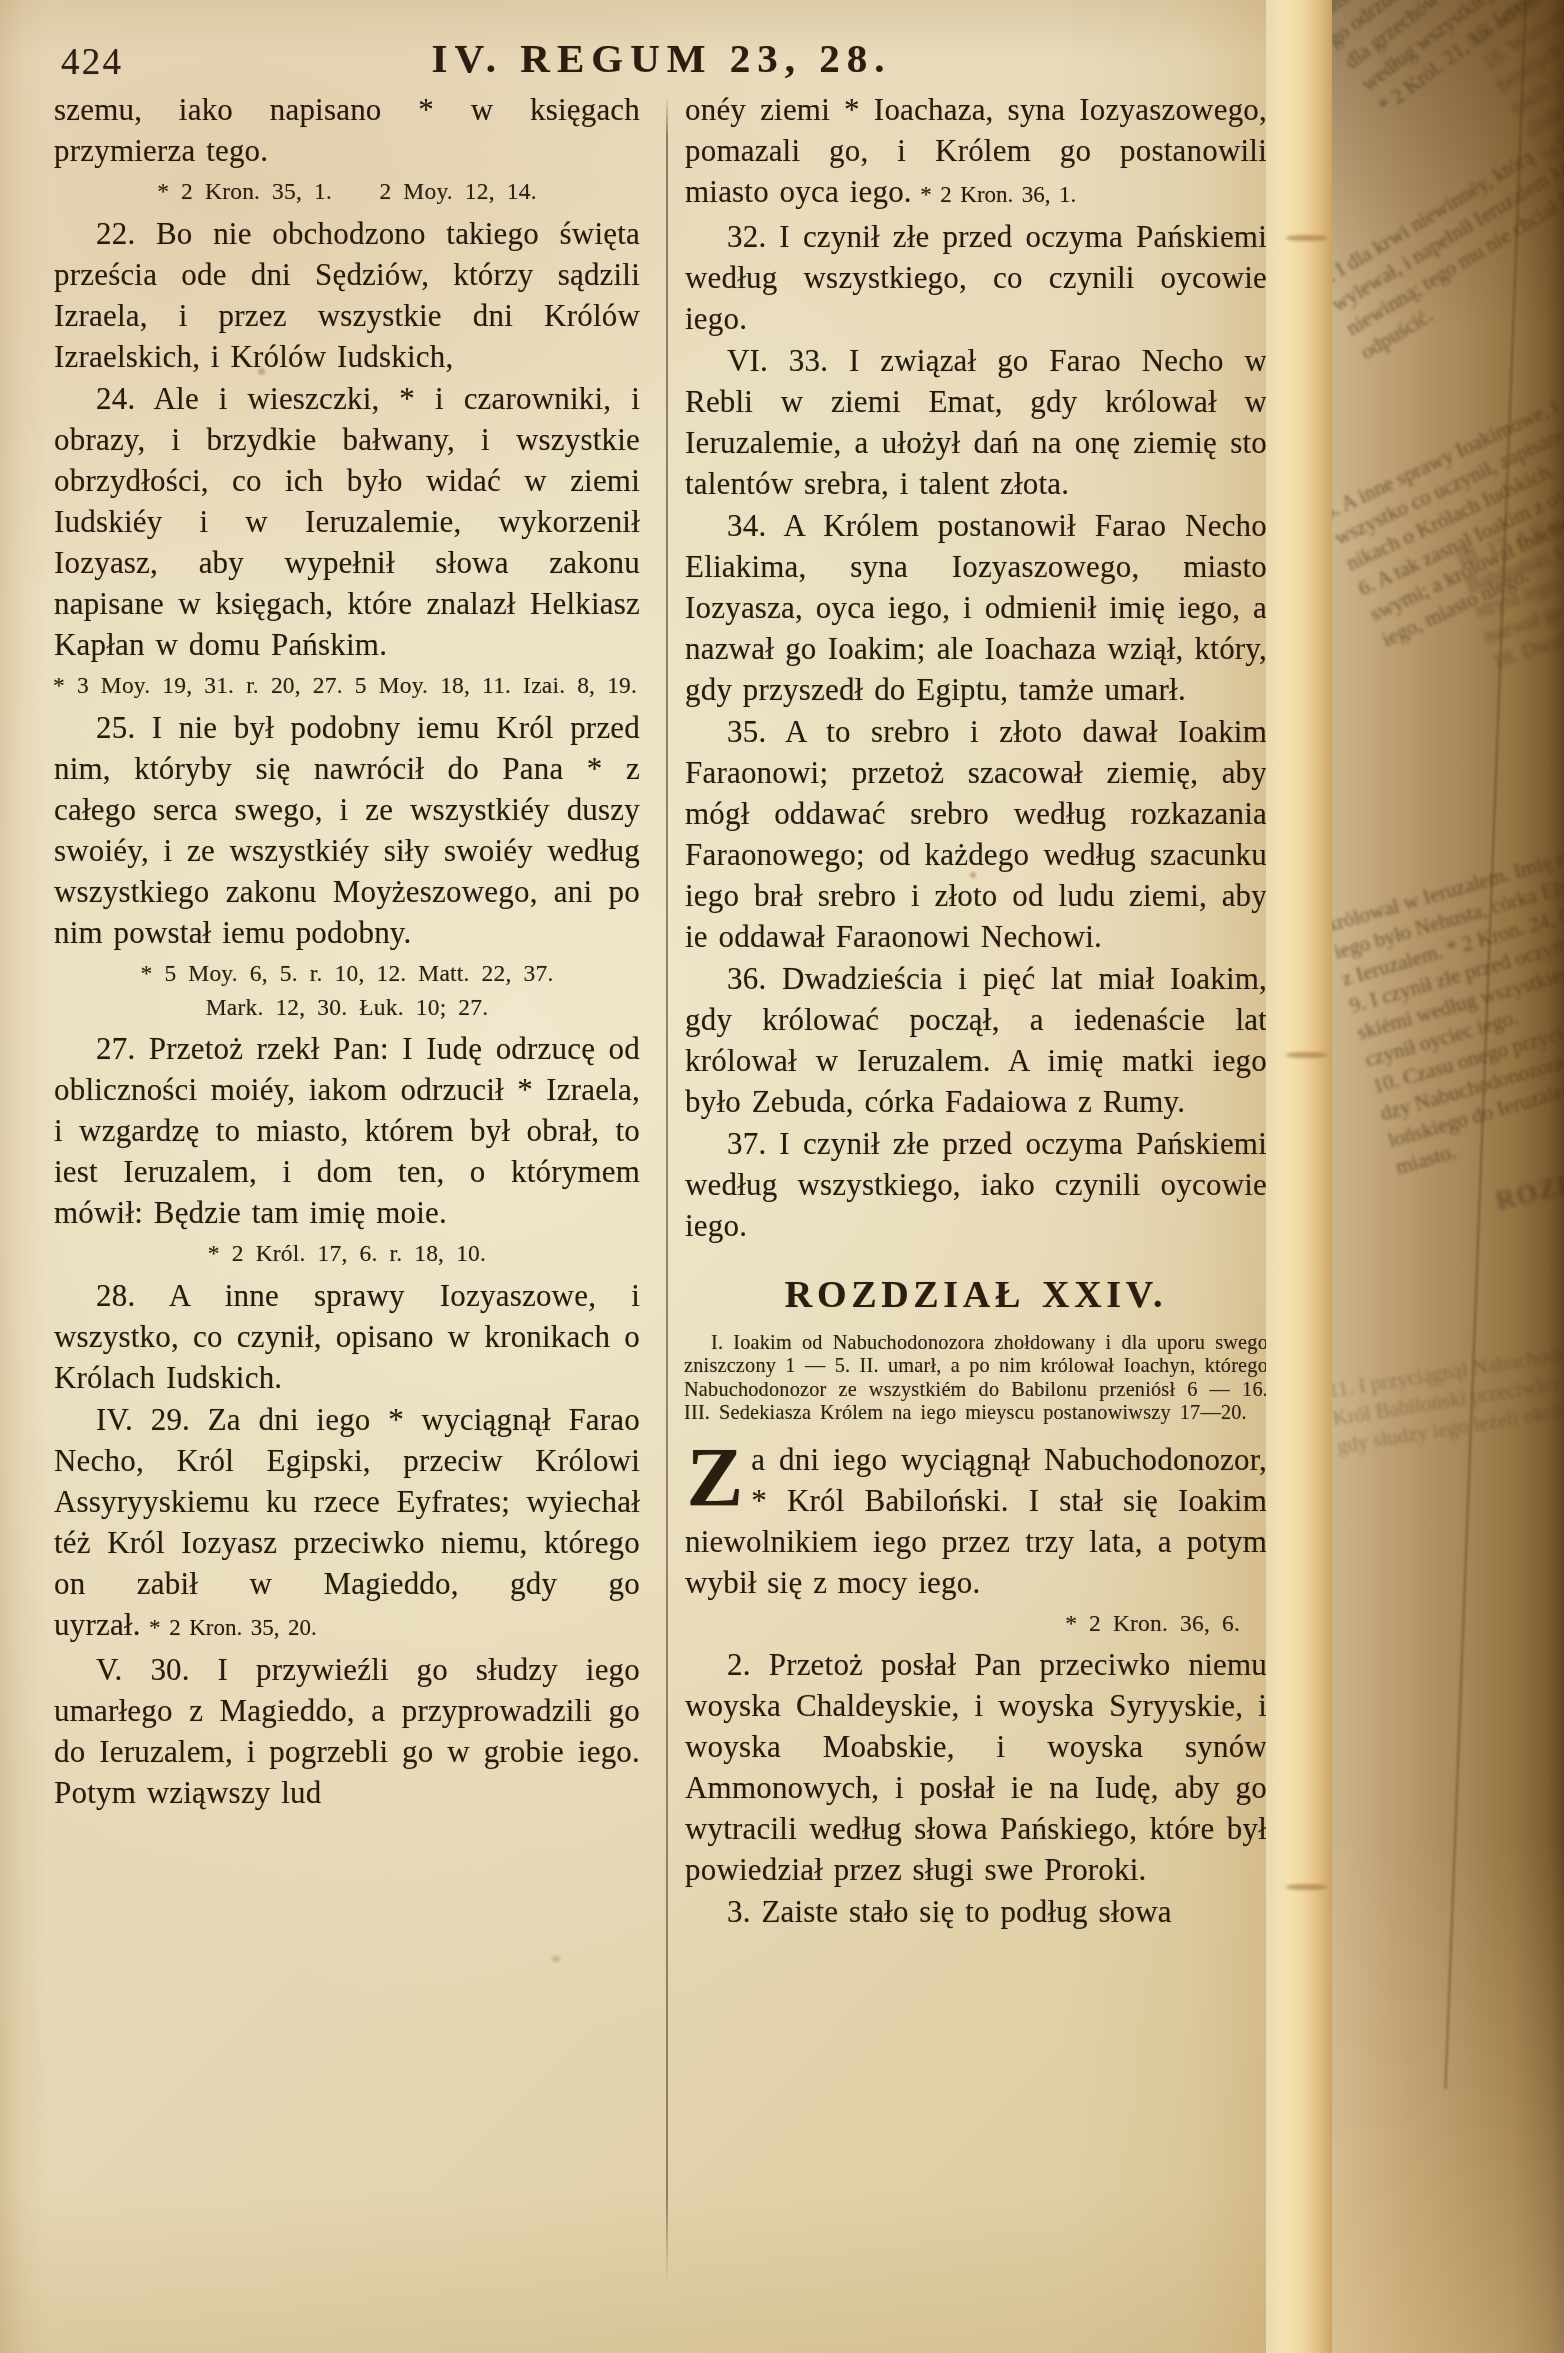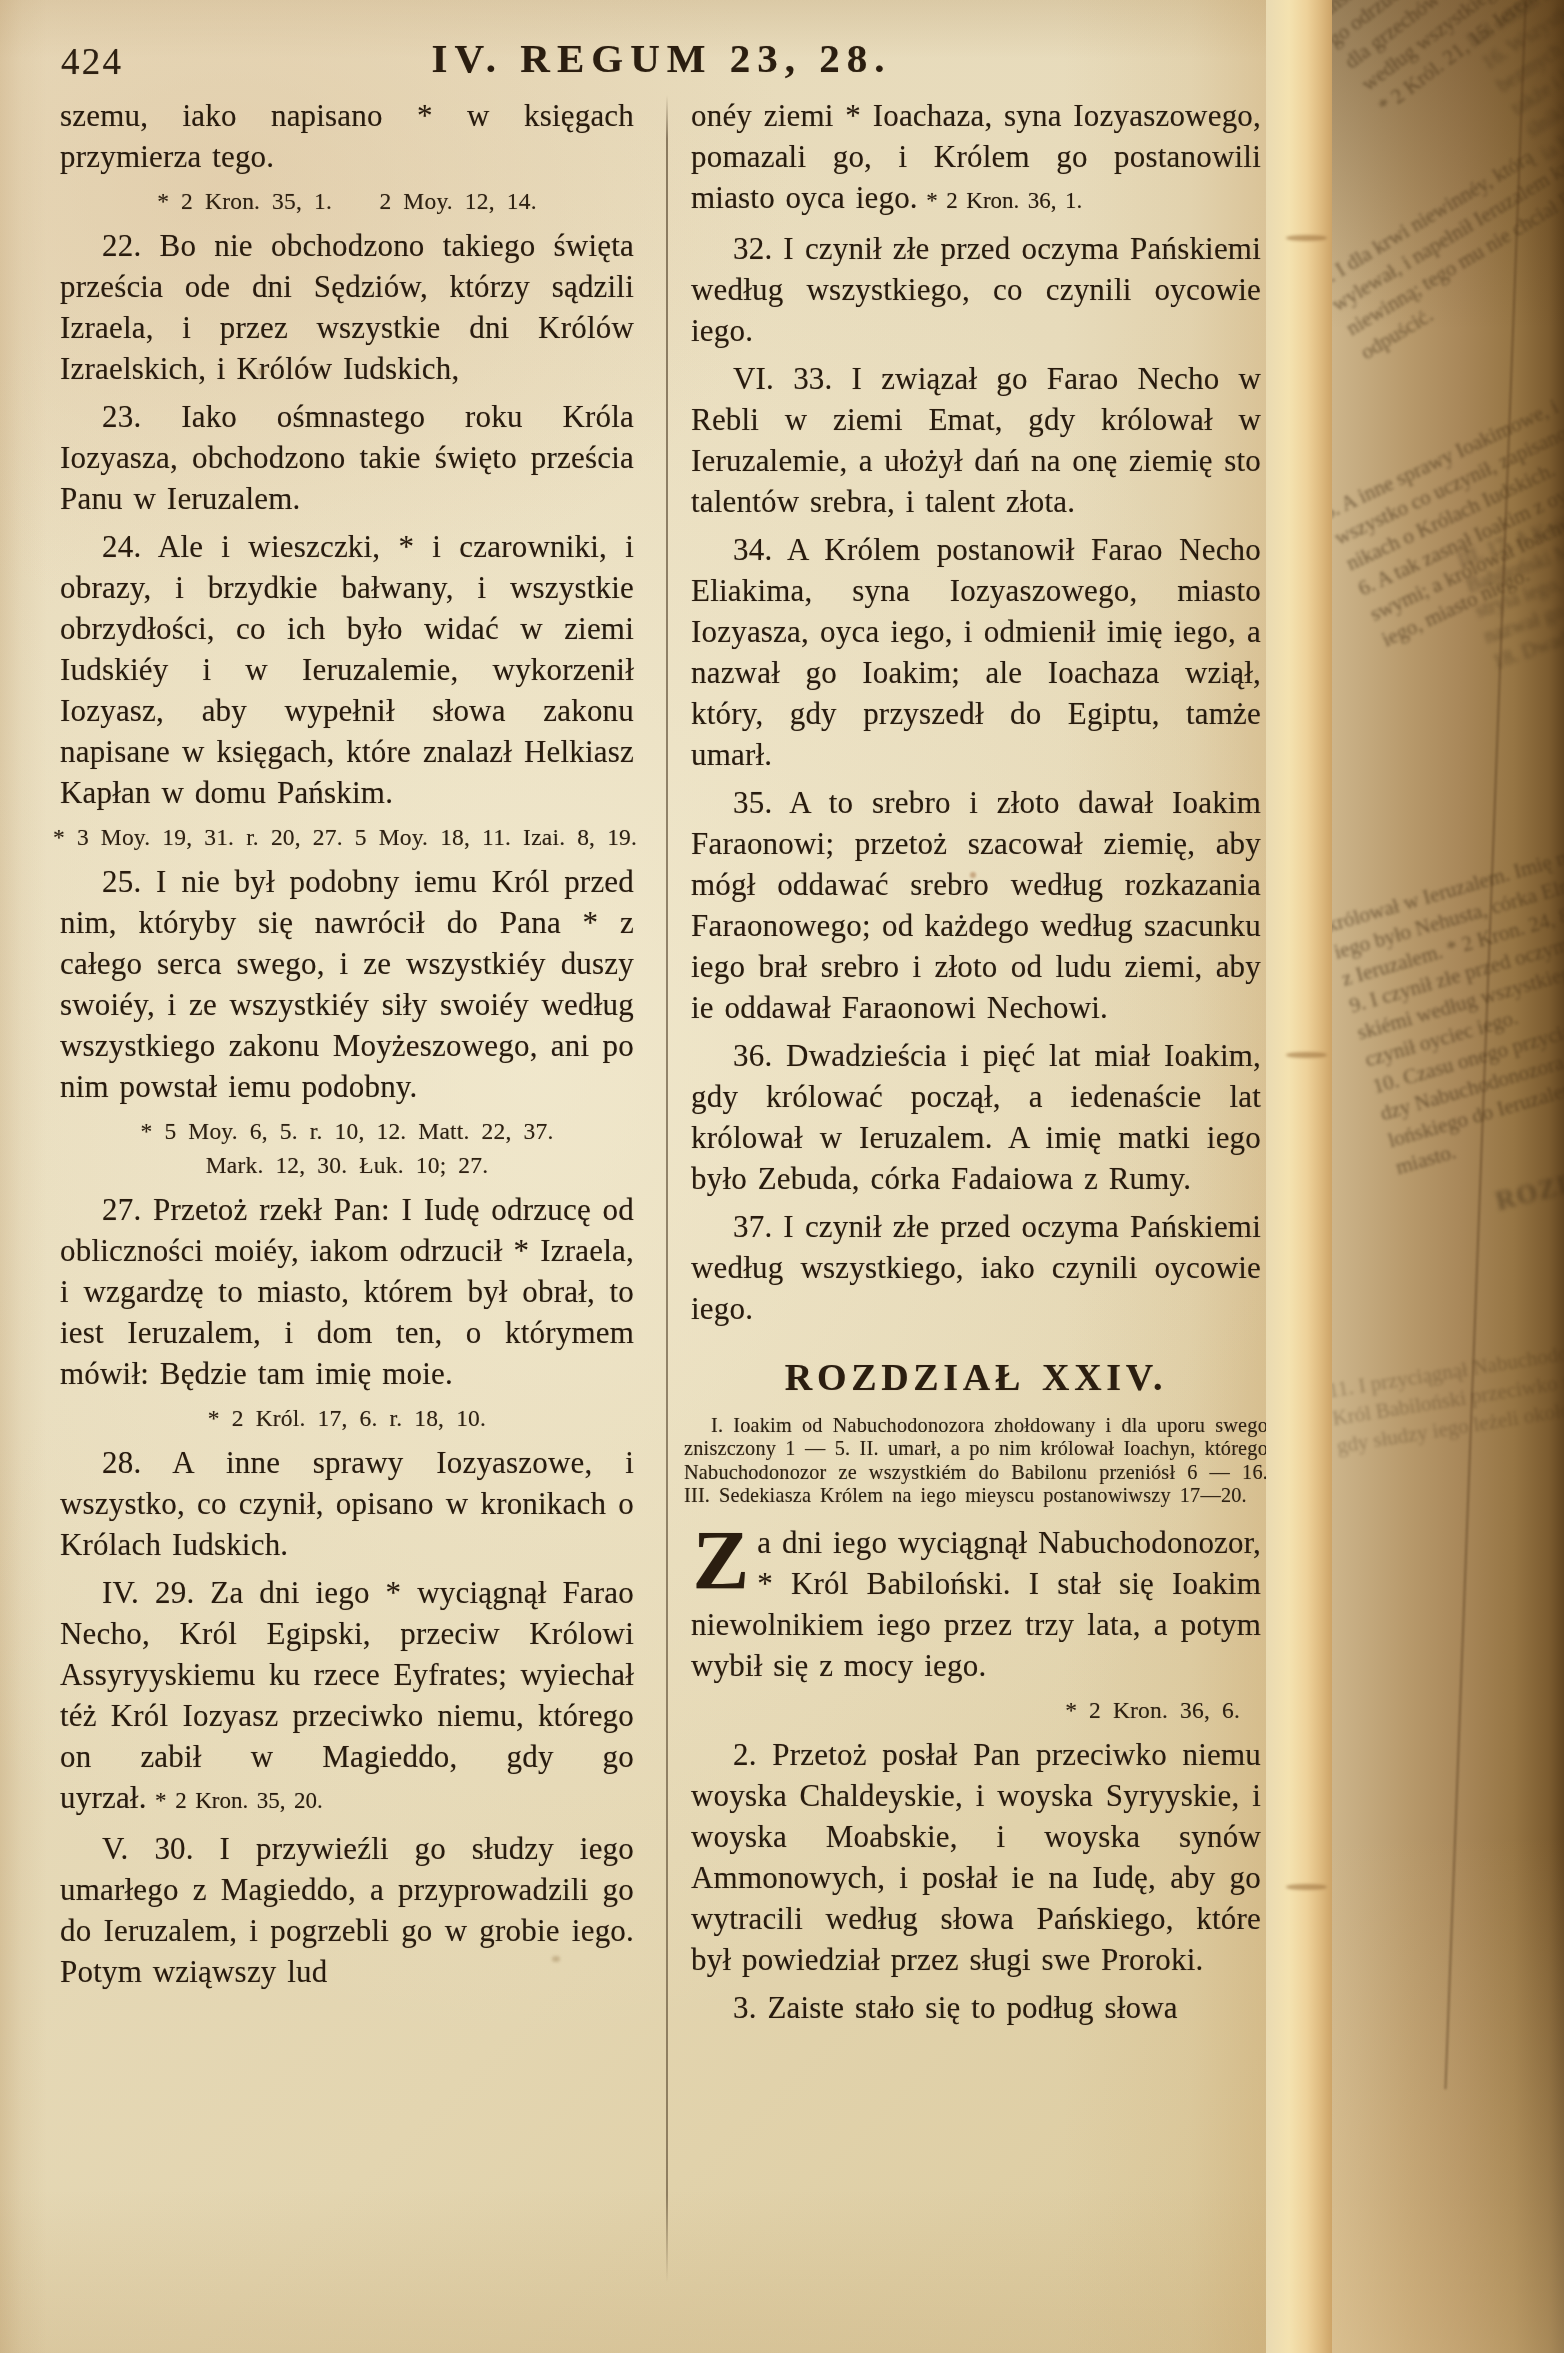"szemu, iako napisano * w" .block { margin: 7px -> 1px }
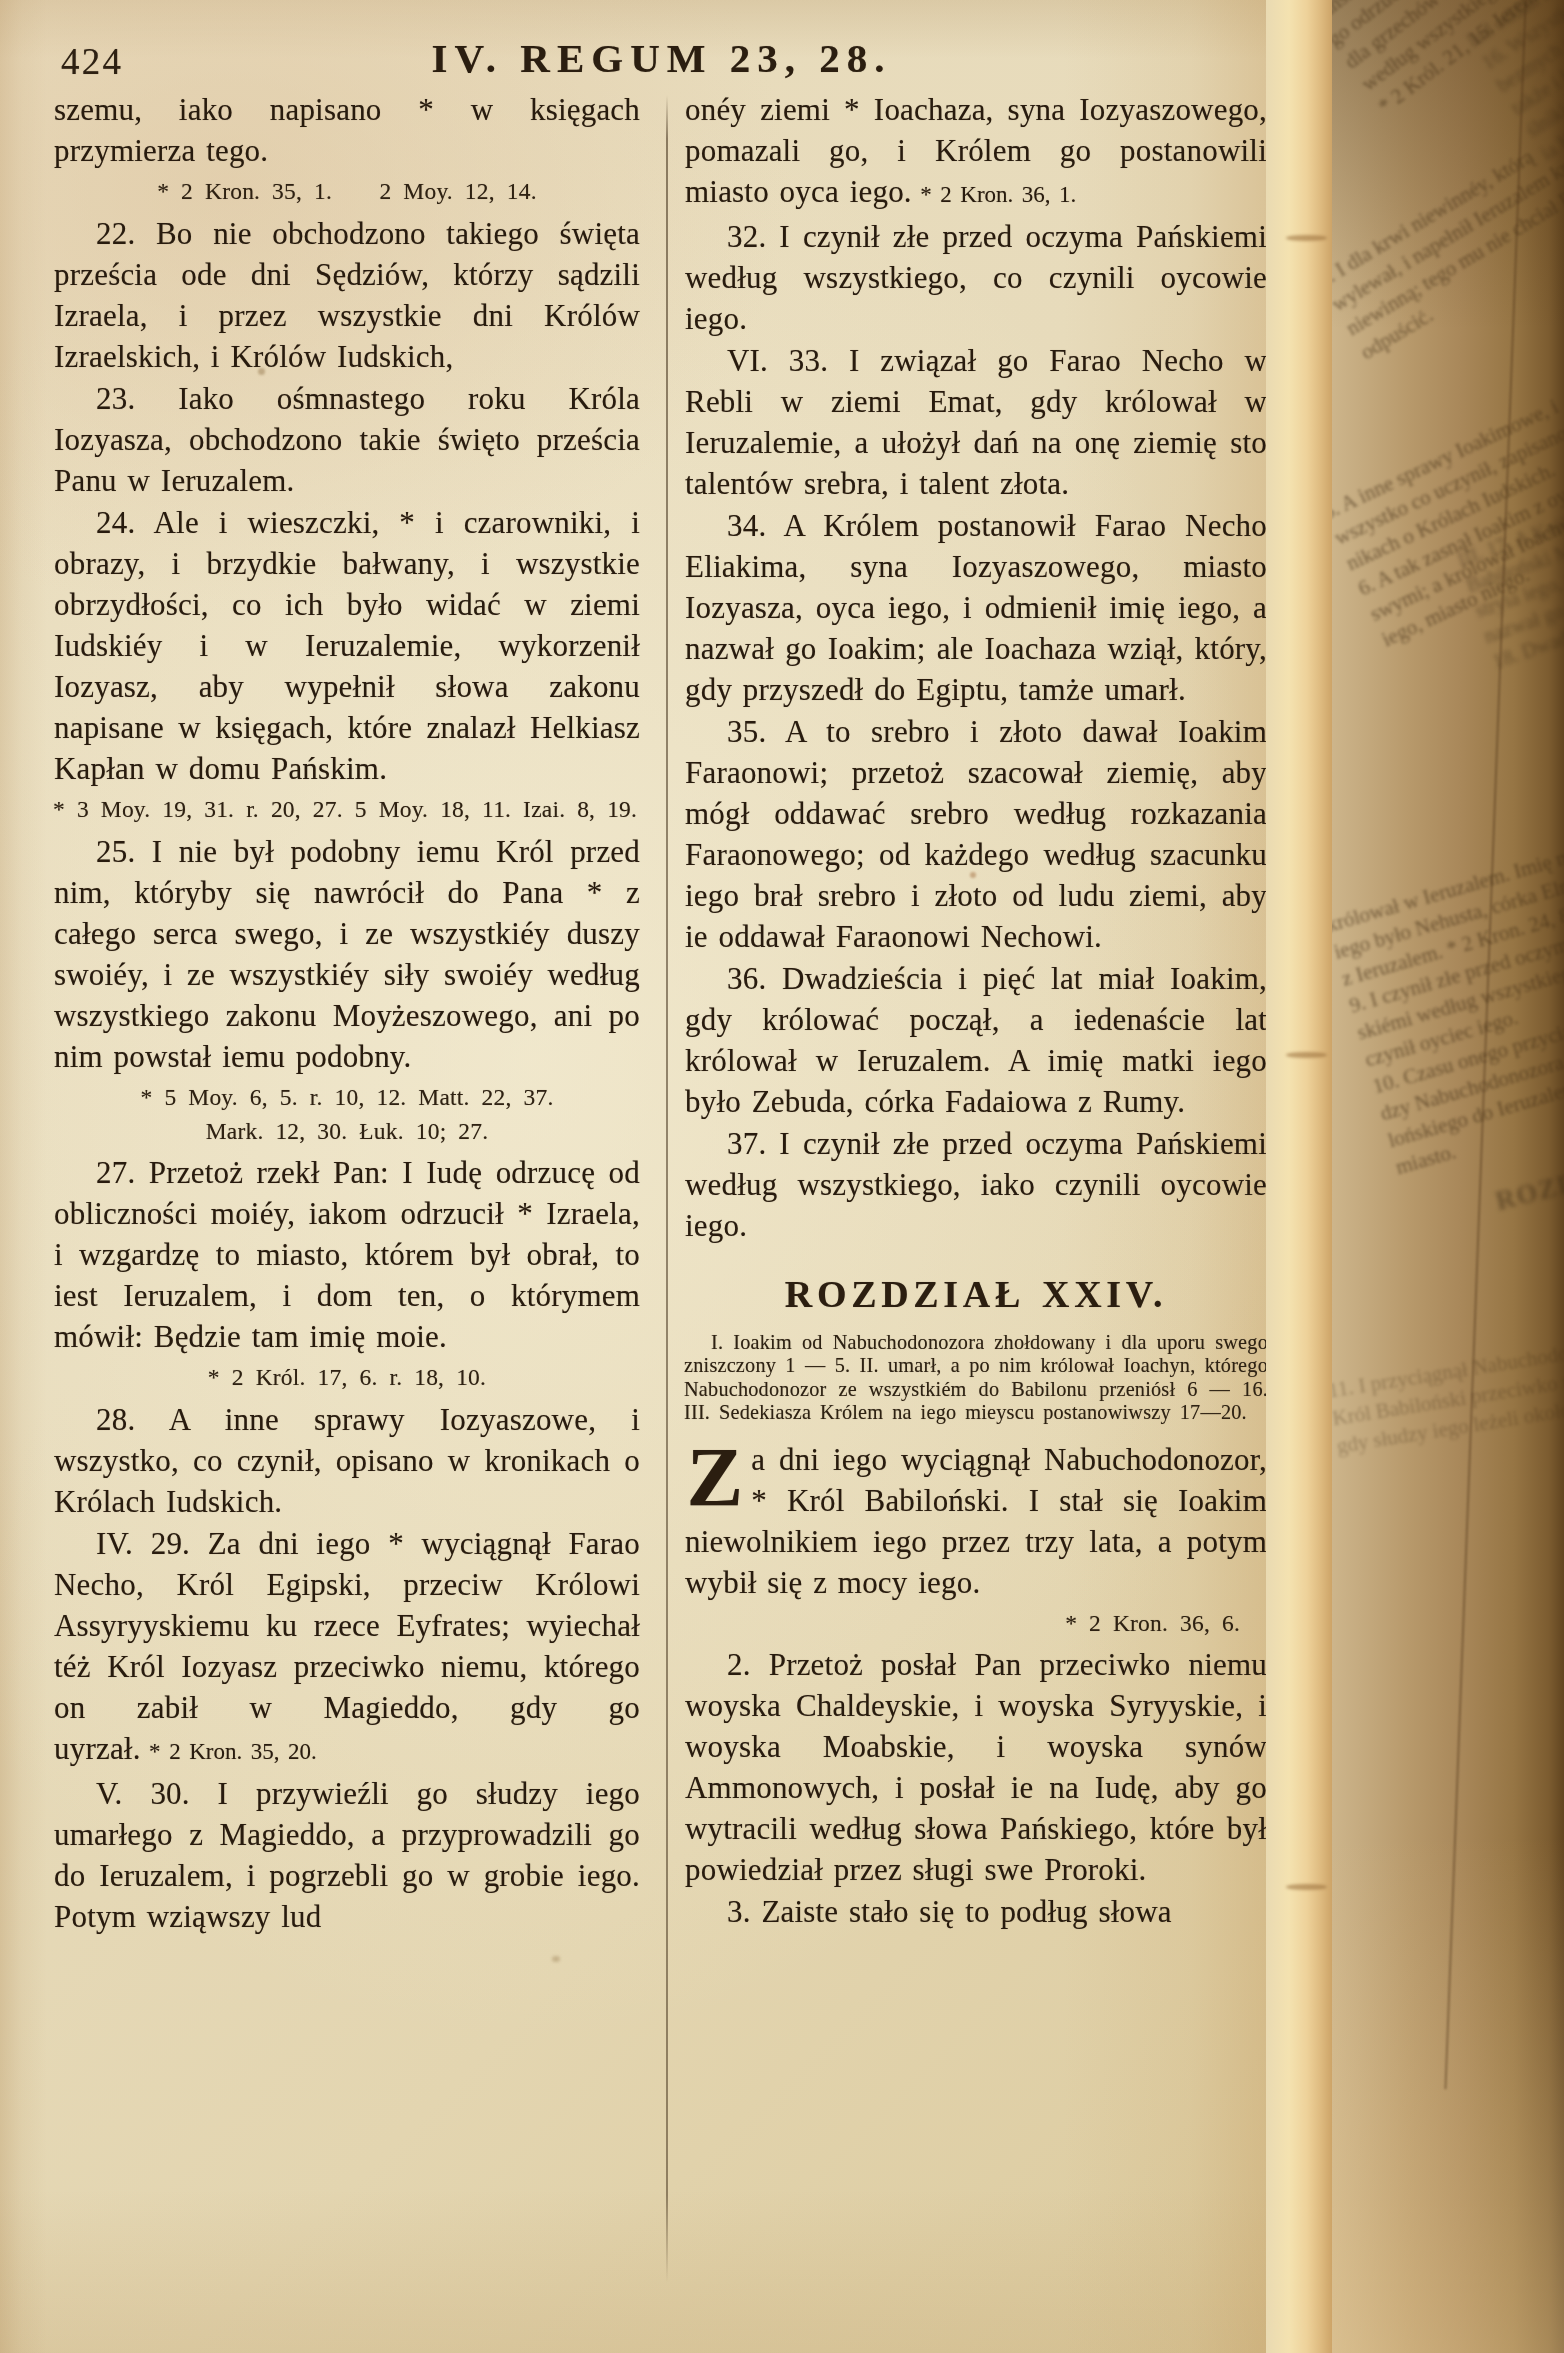"23. Iako ośmnastego roku Króla" div.block { html: <div>23. Iako ośmnastego roku Króla Iozyasza, obchodzono takie święto prześcia Panu w Ieruzalem.</div> -> none }
